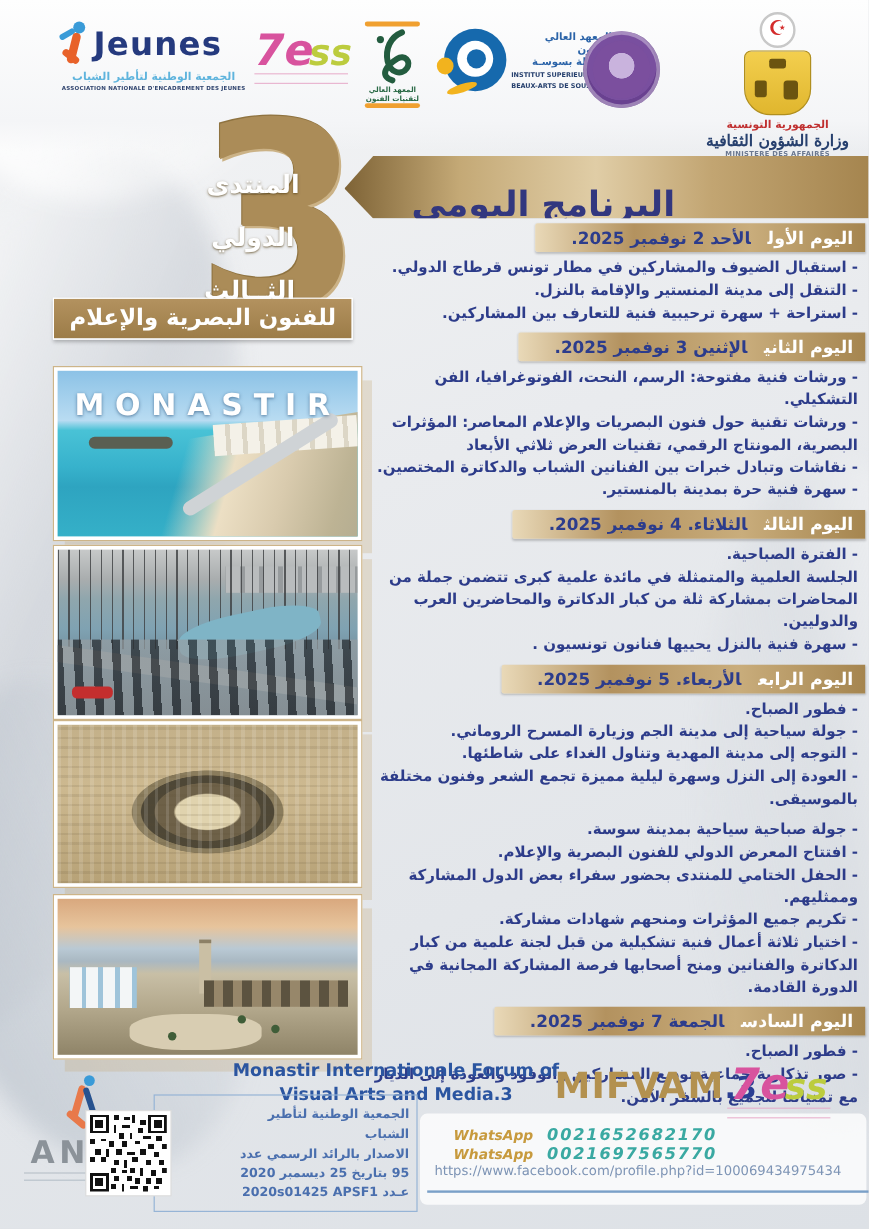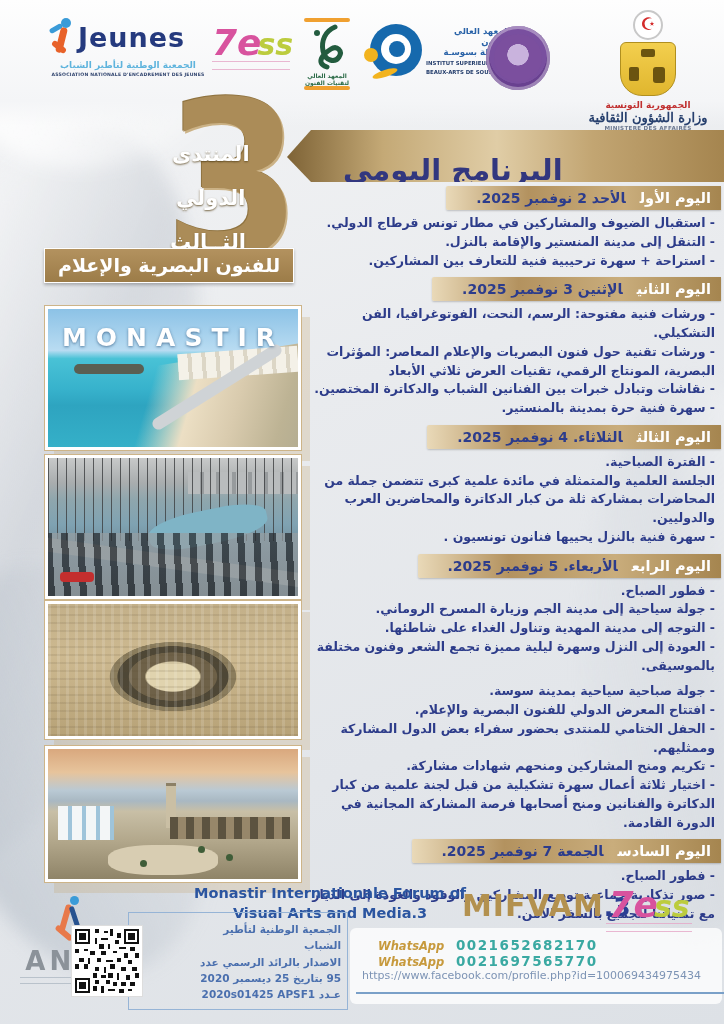"- تكريم ومنح المشاركين ومنحهم" div.item { text: ومنح المشاركين -> جميع المؤثرات }
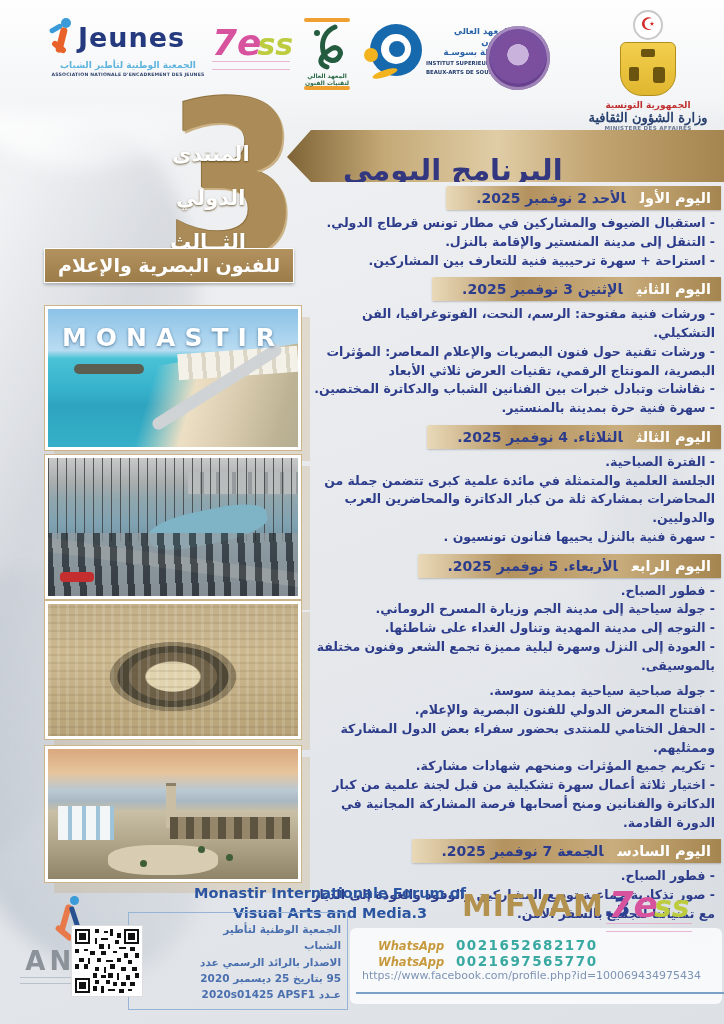"- اختيار ثلاثة أعمال سهرة" div.item { text: سهرة -> فنية }
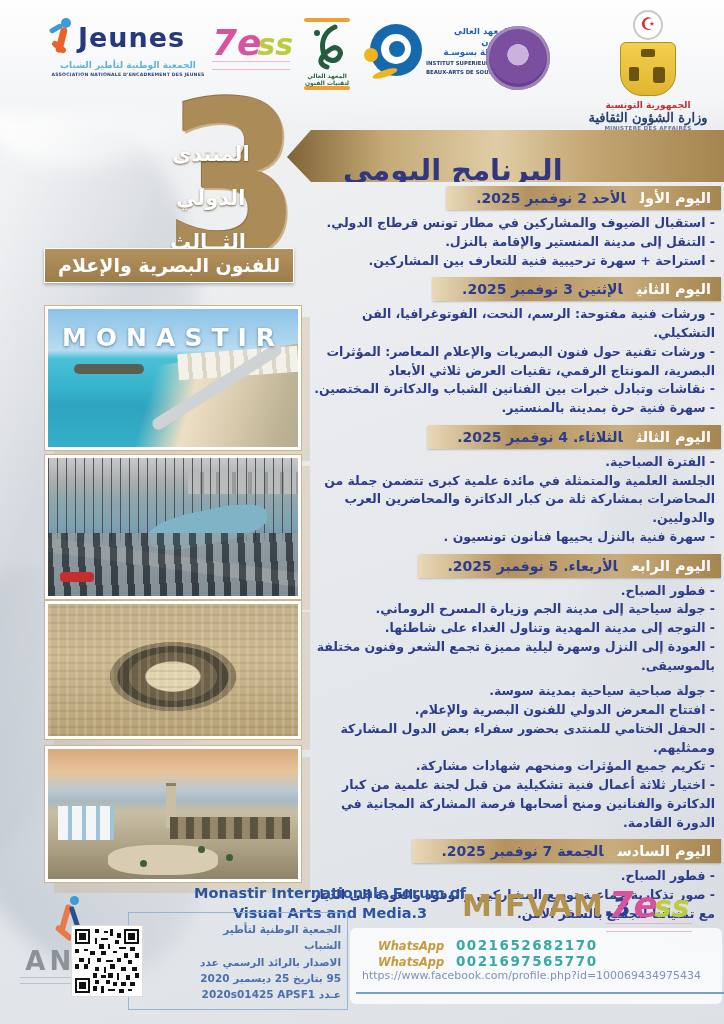"0021652682170" .wa-n { font-style: none -> italic }
